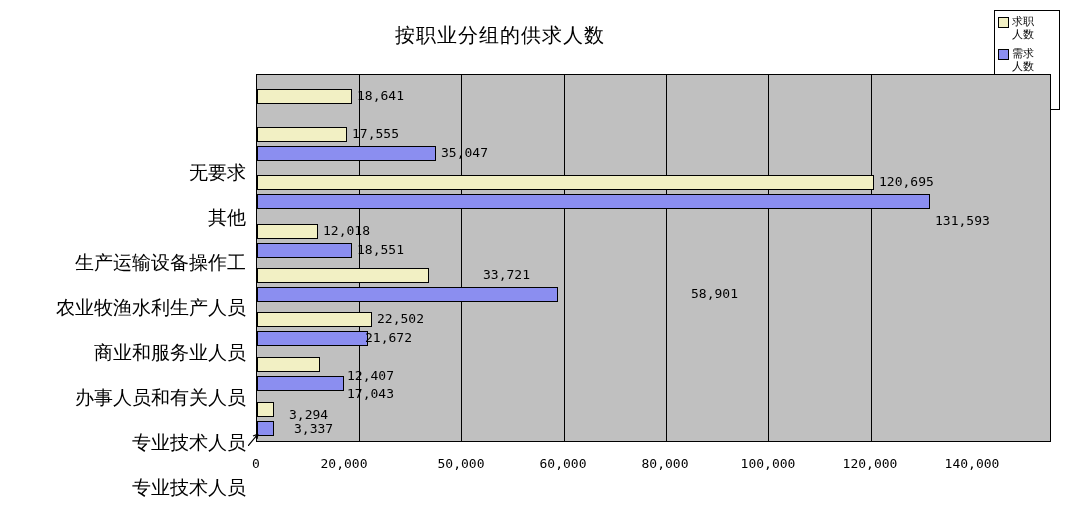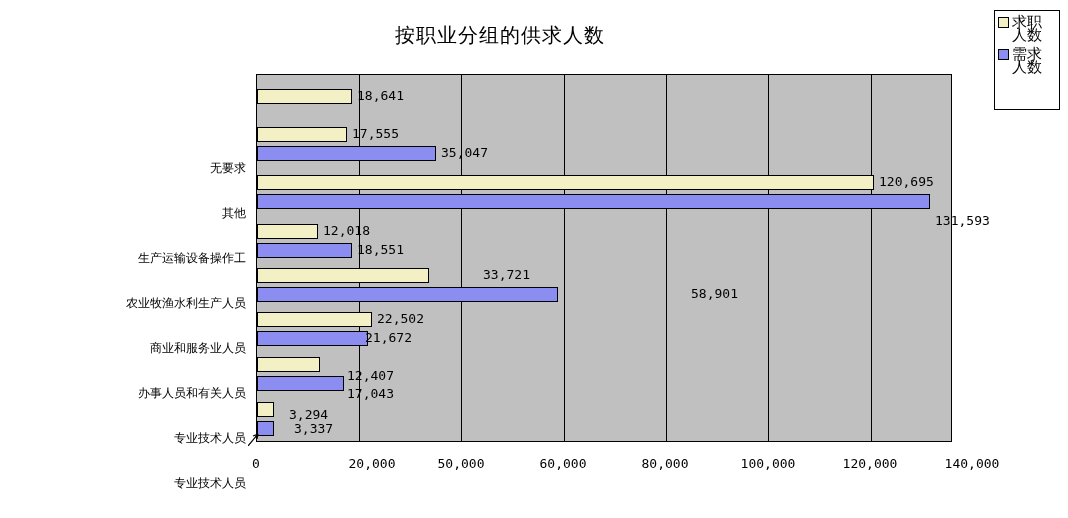"求职" .legend-label { font-family: Liberation Serif, serif -> Liberation Mono, monospace; font-size: 15px -> 11px }
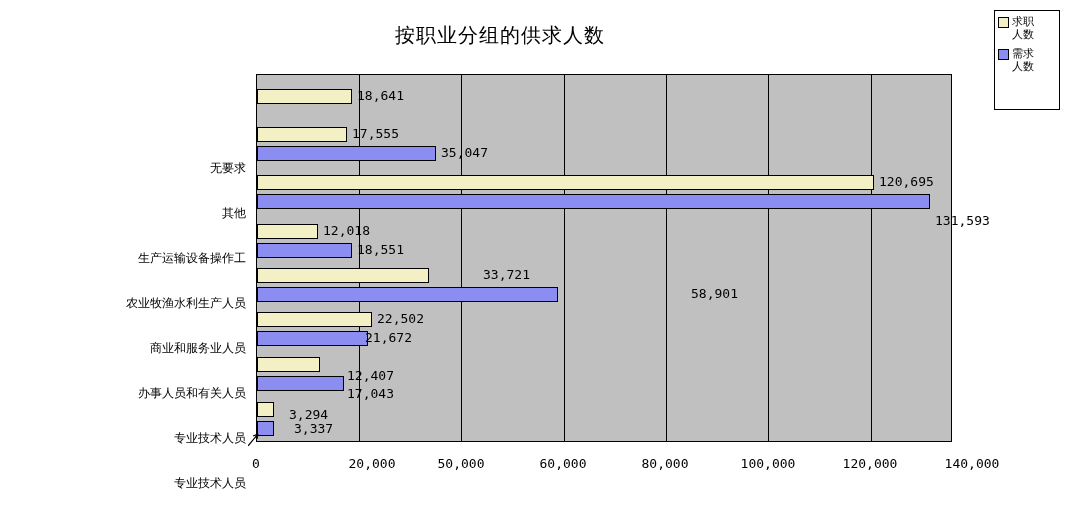"18,641" #plot { width: 696px -> 795px }
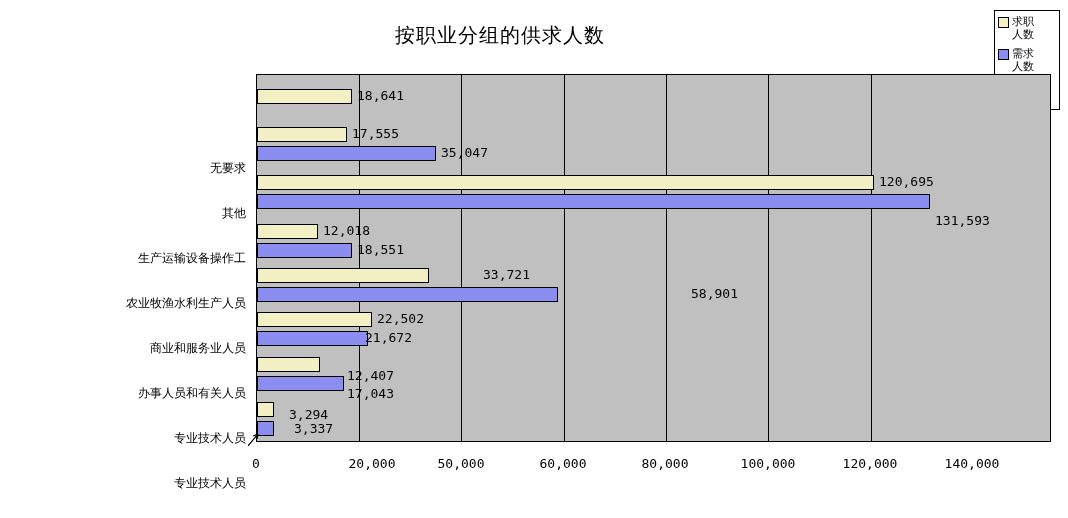"无要求" .ylabel { font-size: 12px -> 19px }
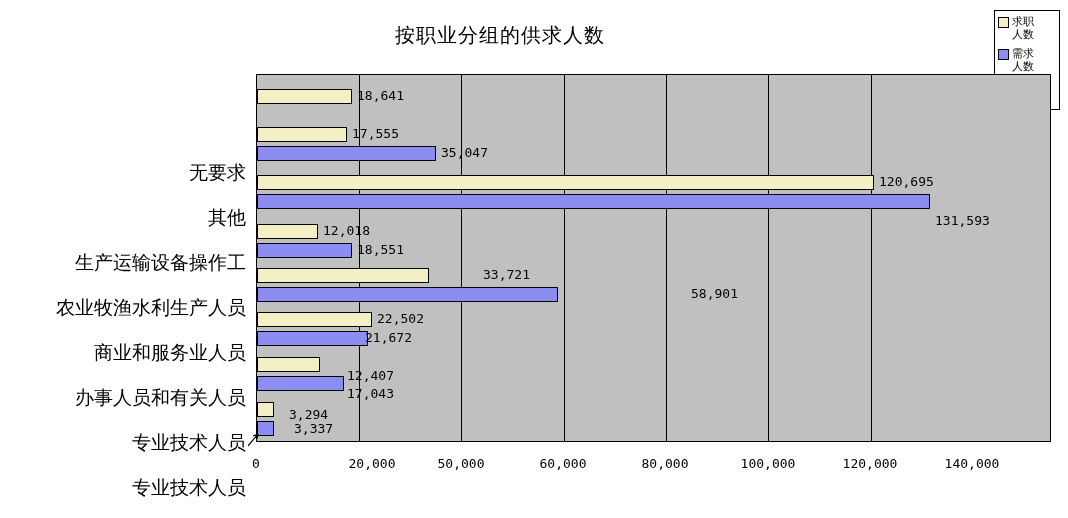"20,000" div.xtick { left: 116px -> 88px }
